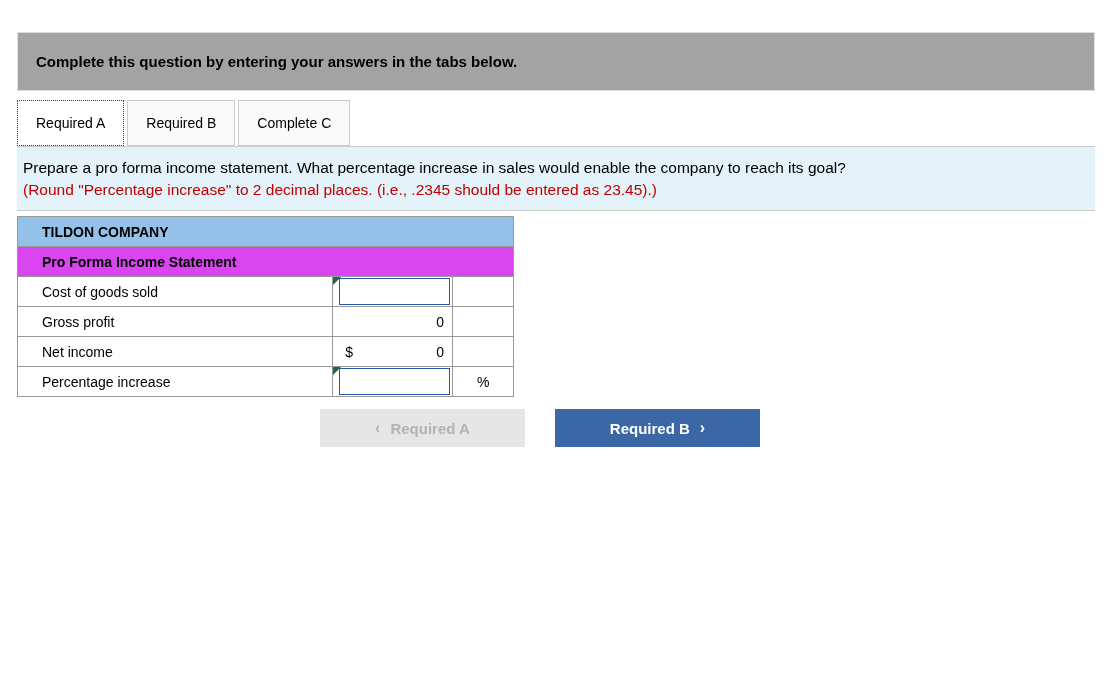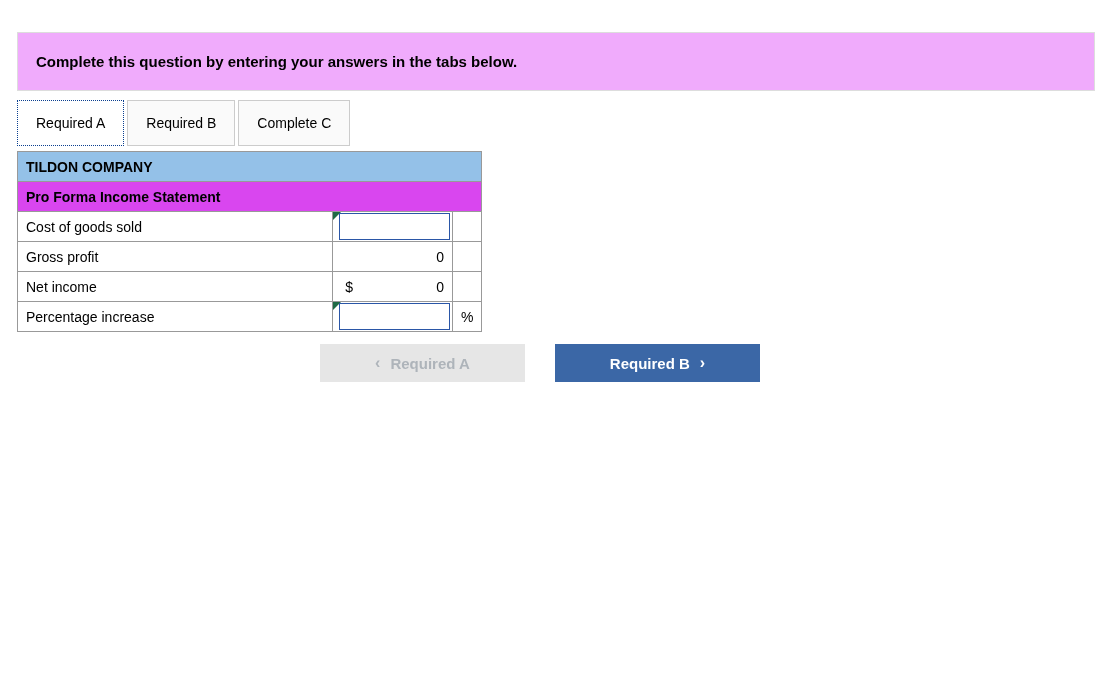"Complete this question by entering" .header-bar { background: #f0abfc -> #a3a3a3 }
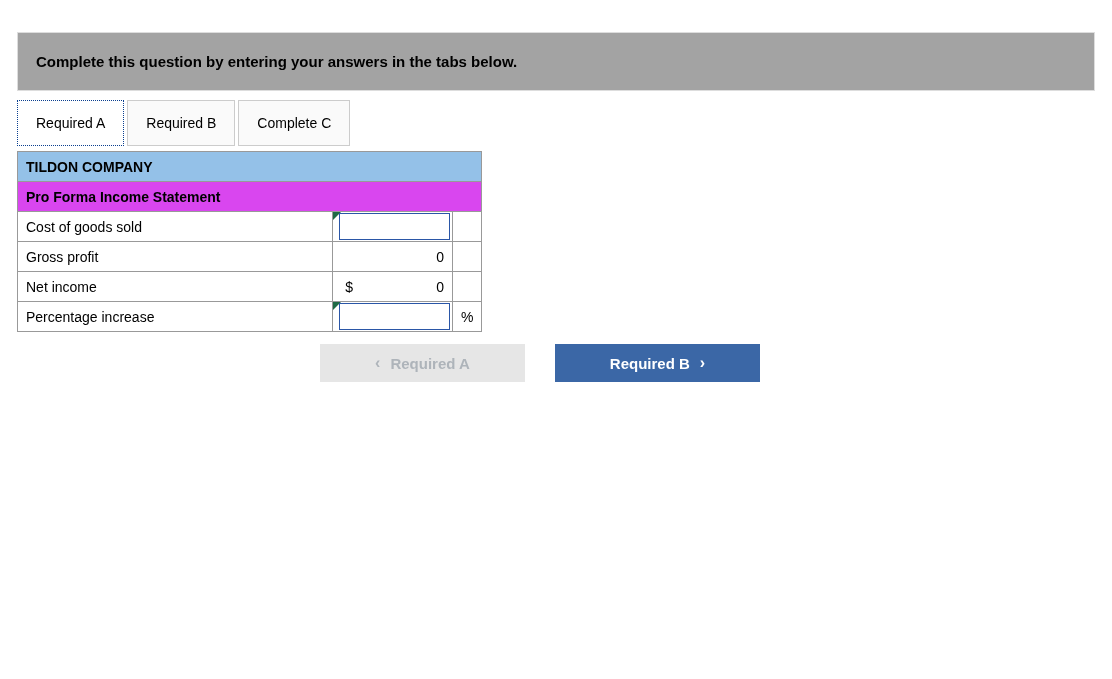"Prepare a pro forma income" div.instruction-bar { html: none -> <div> <span>Prepare a pro forma income statement. What percentage increase in sales would enable the company to reach its goal?</span><br> <span>(Round "Percentage increase" to 2 decimal places. (i.e., .2345 should be entered as 23.45).)</span> </div> }
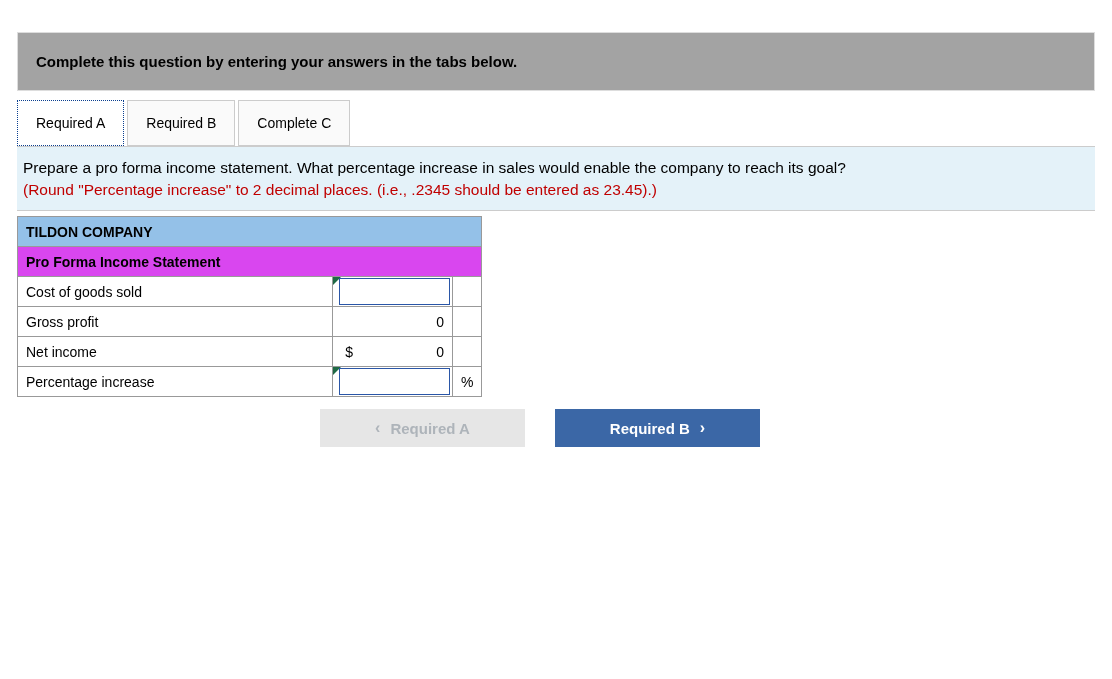"TILDON COMPANY" .wrk-table td, .wrk-table th { padding: 5px 8px -> 5px 24px }
